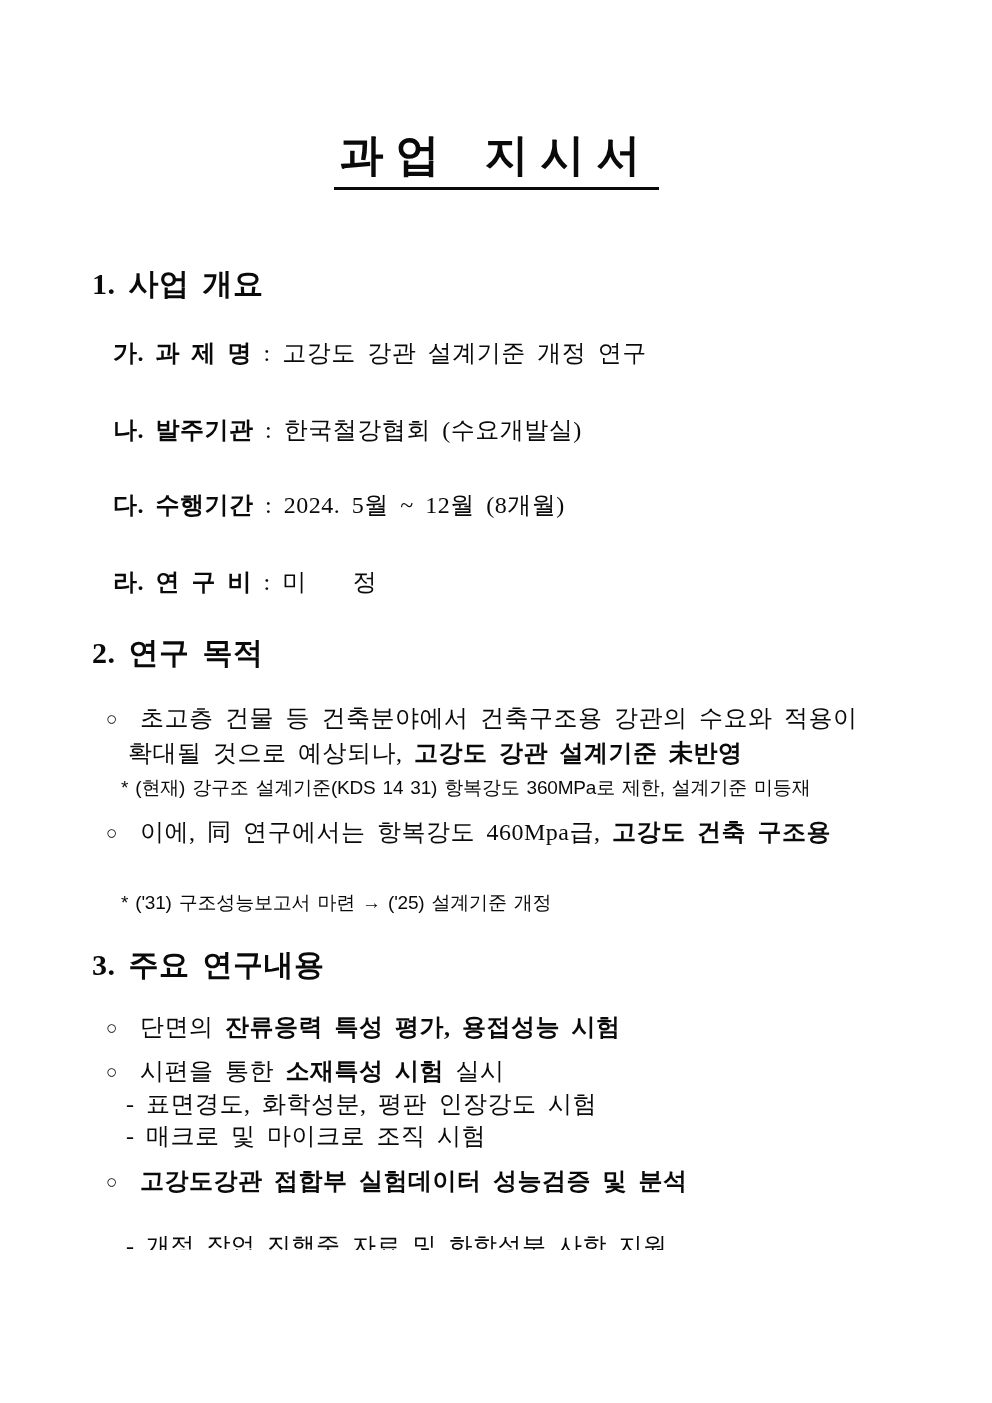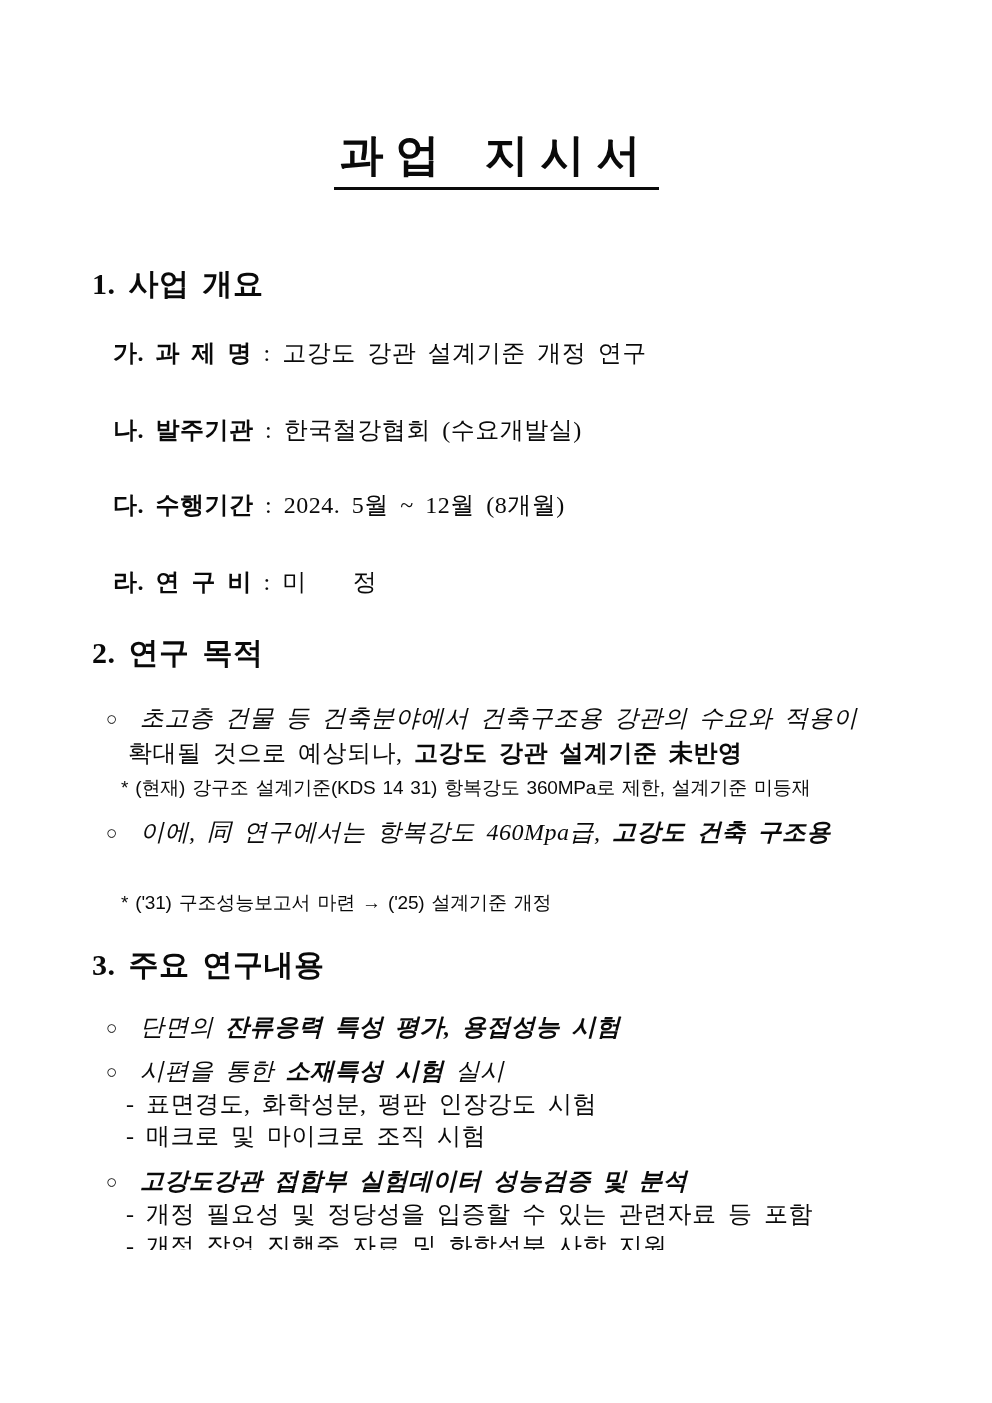"○ 초고층 건물 등 건축분야에서" .bullet { font-style: italic -> none }
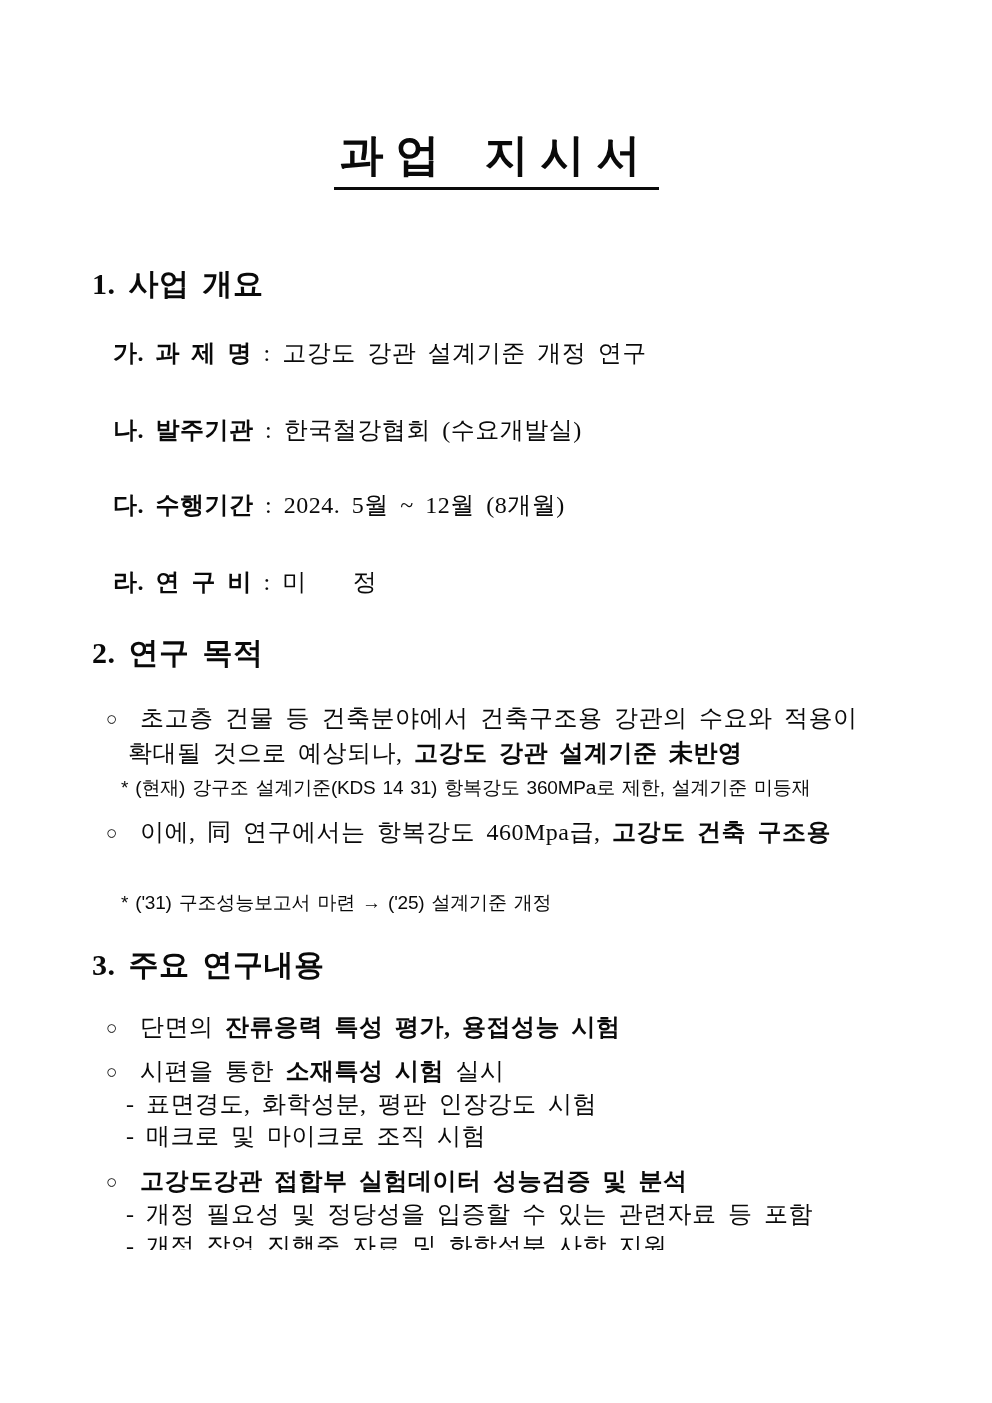"- 개정 필요성 및 정당성을" div.line { html: <div><span>- 개정 필요성 및 정당성을 입증할 수 있는 관련자료 등 포함</span></div> -> none }
